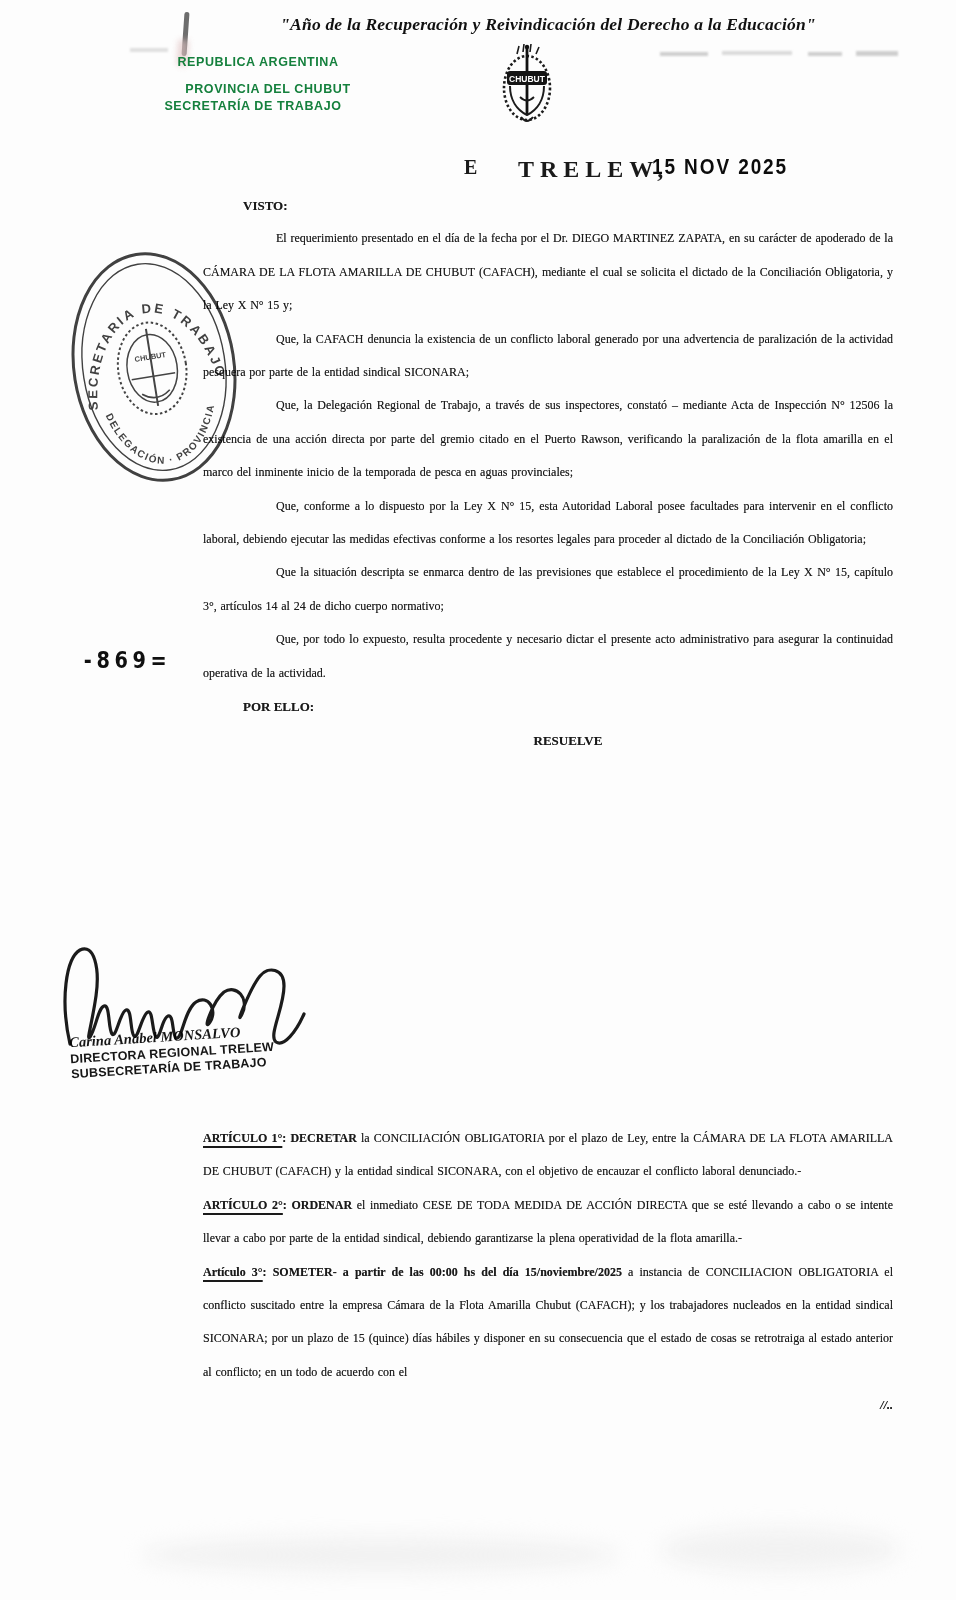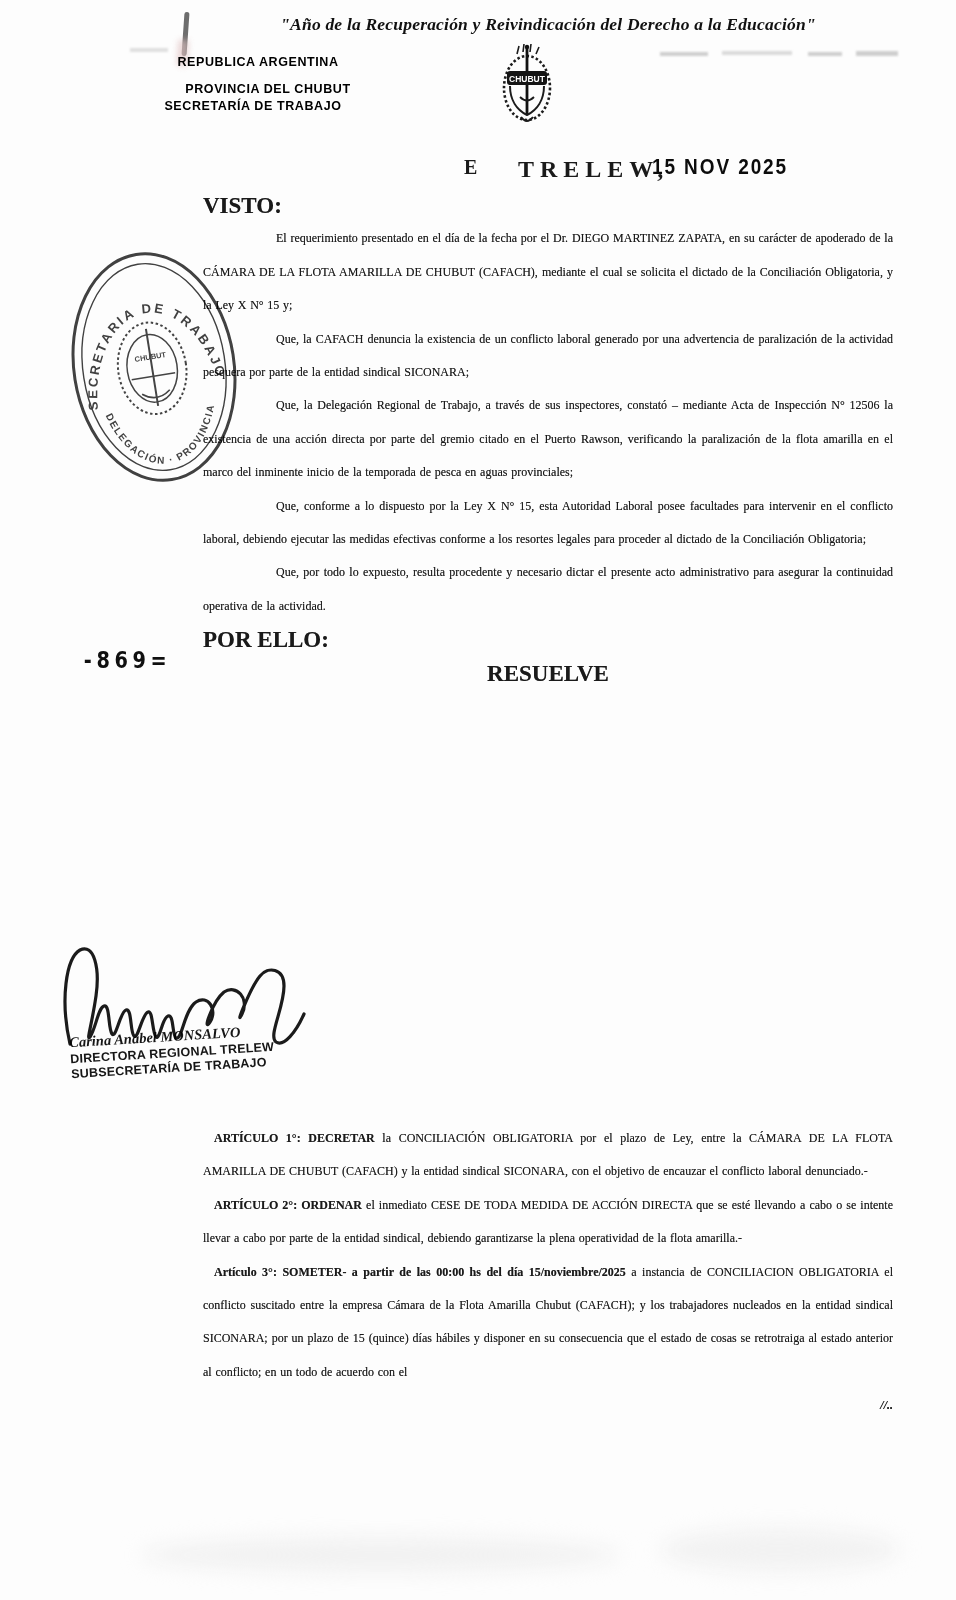"REPUBLICA ARGENTINA" .lh-line { color: #000000 -> #15803d }
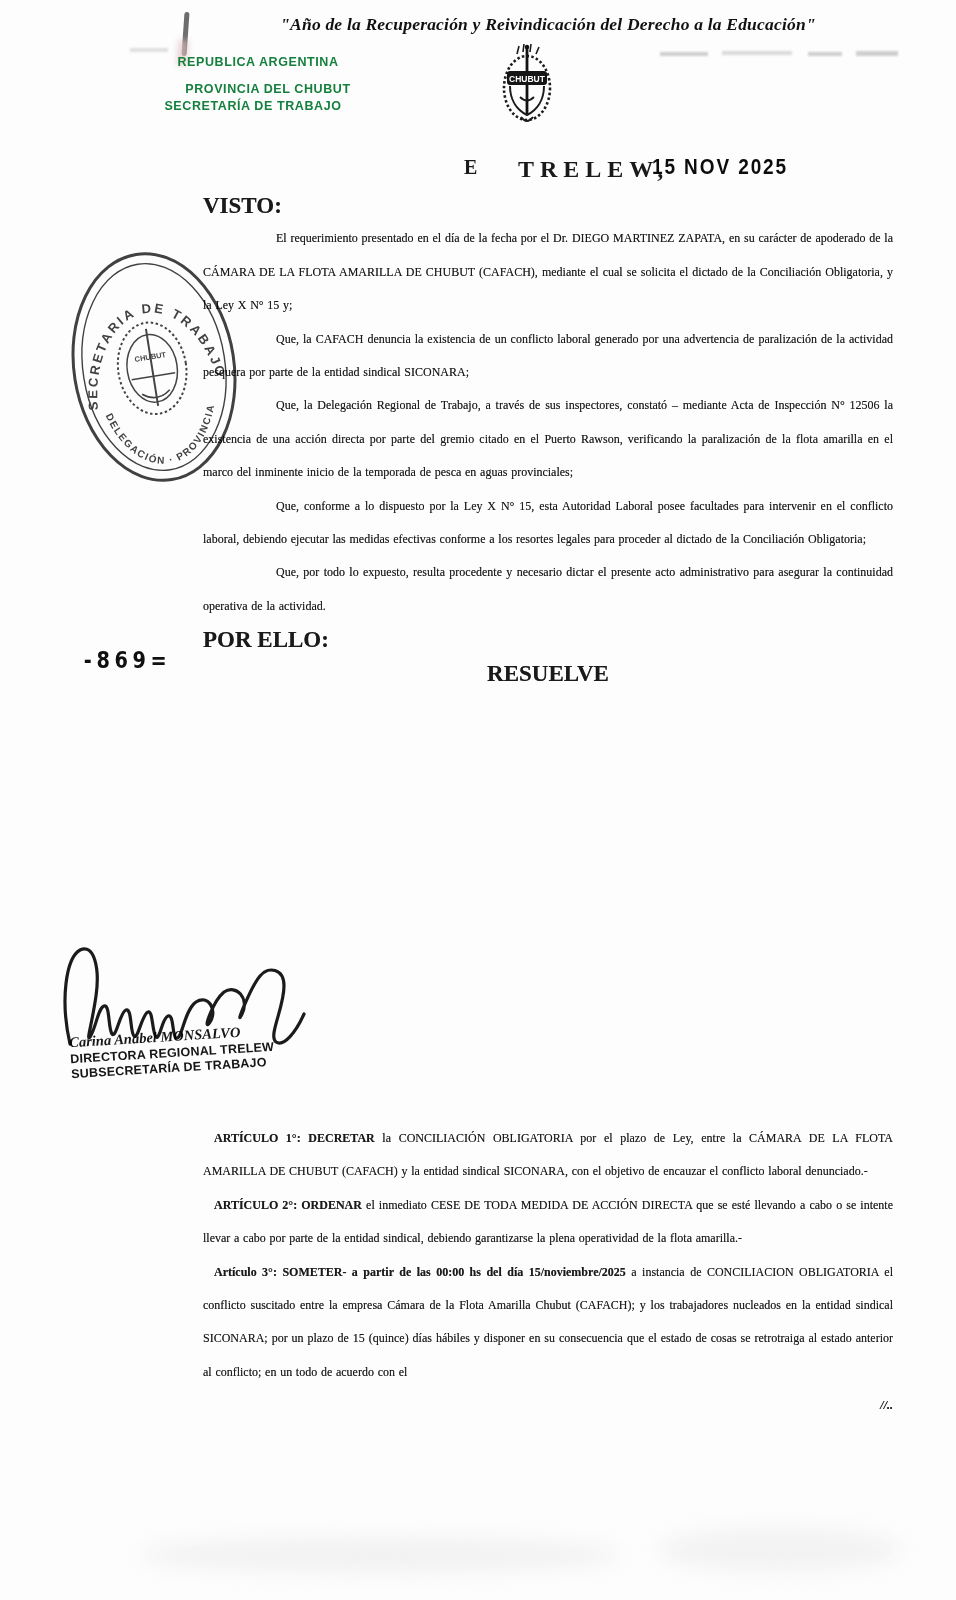"VISTO:" .doc h3 { font-size: 23px -> 13px; margin-left: none -> 40px }
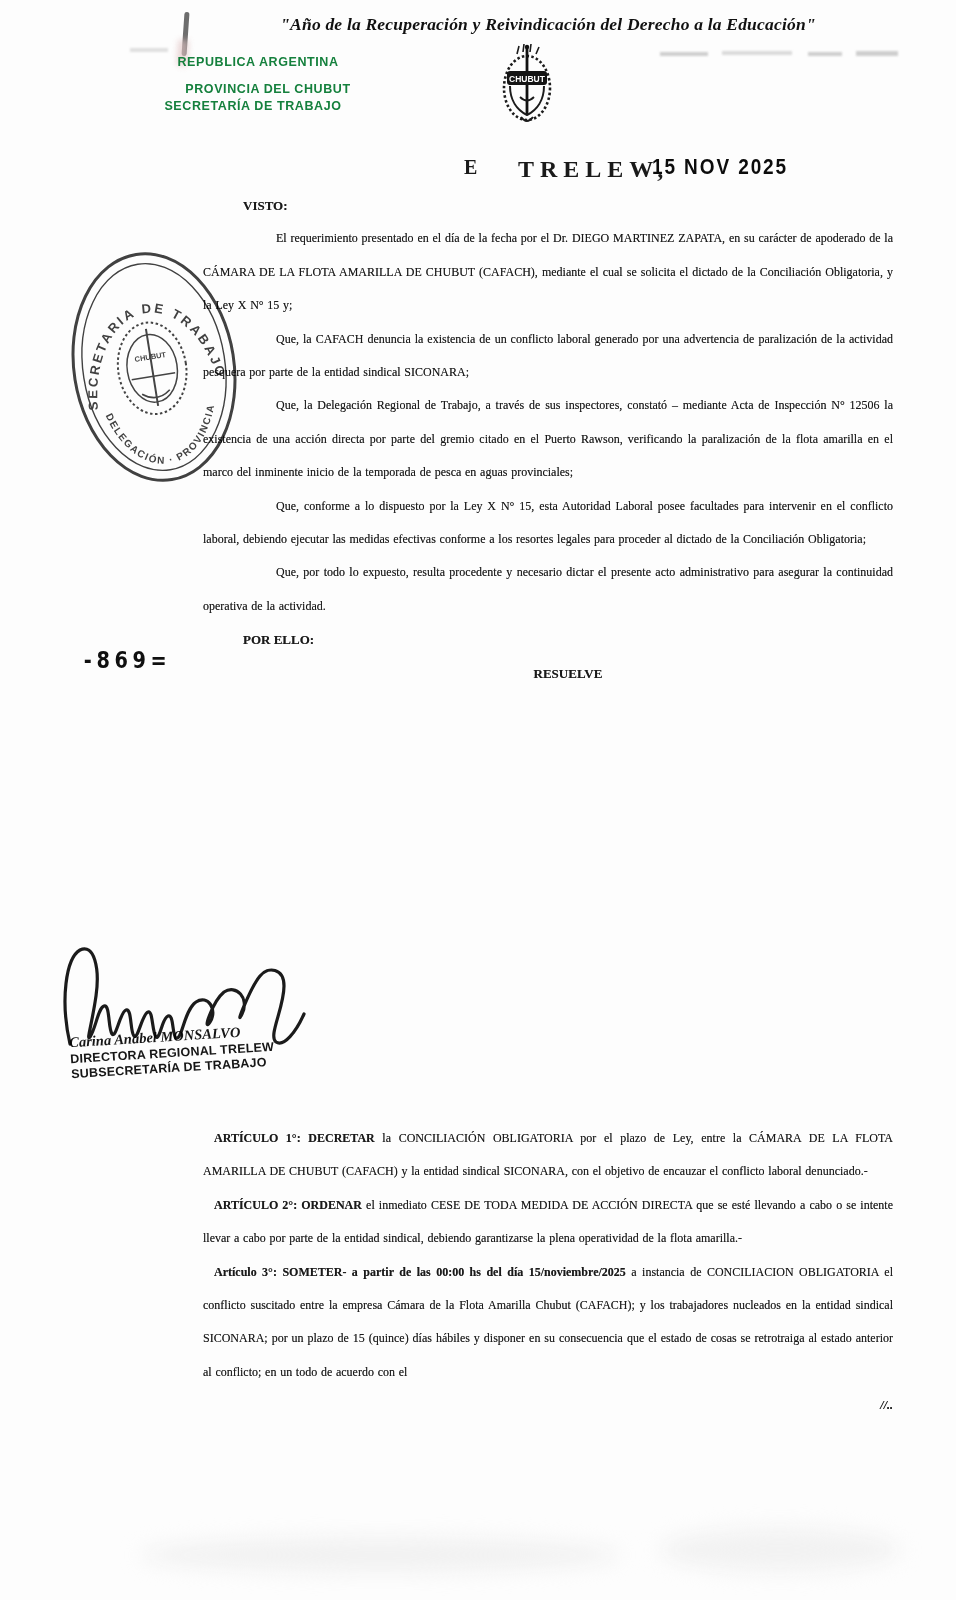"Que la situación descripta se" p.par { html: none -> <p>Que la situación descripta se enmarca dentro de las previsiones que establece el procedimiento de la Ley X N° 15, capítulo 3°, artículos 14 al 24 de dicho cuerpo normativo;</p> }
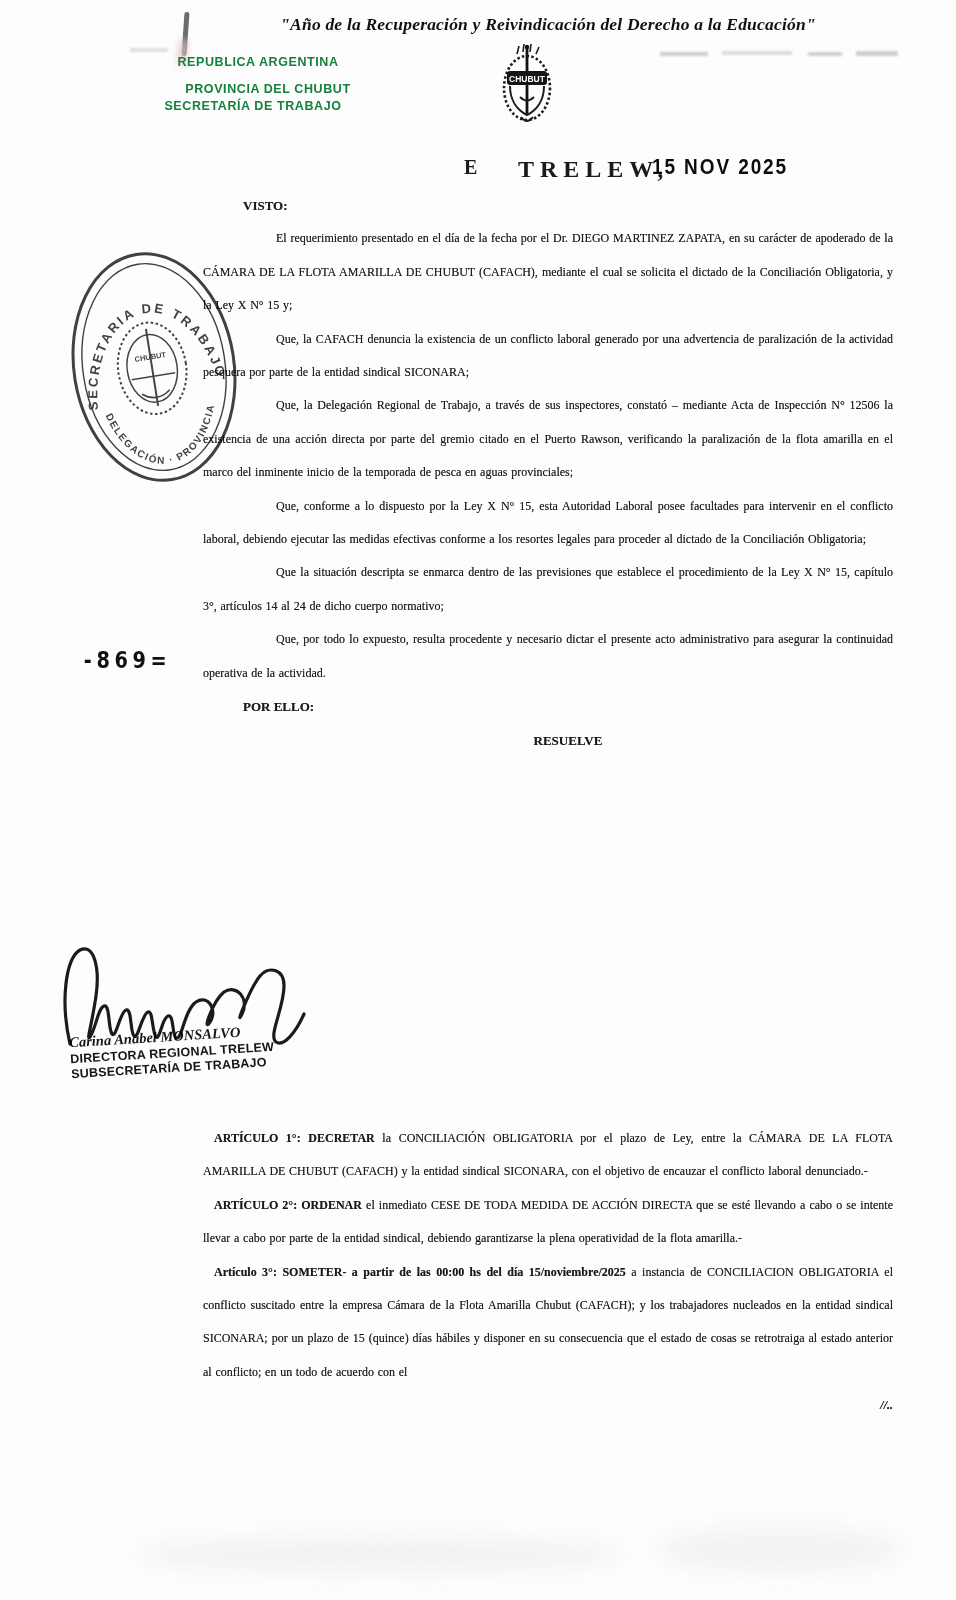"ARTÍCULO 1°" .u { margin-left: 11px -> none; text-decoration: none -> underline }
